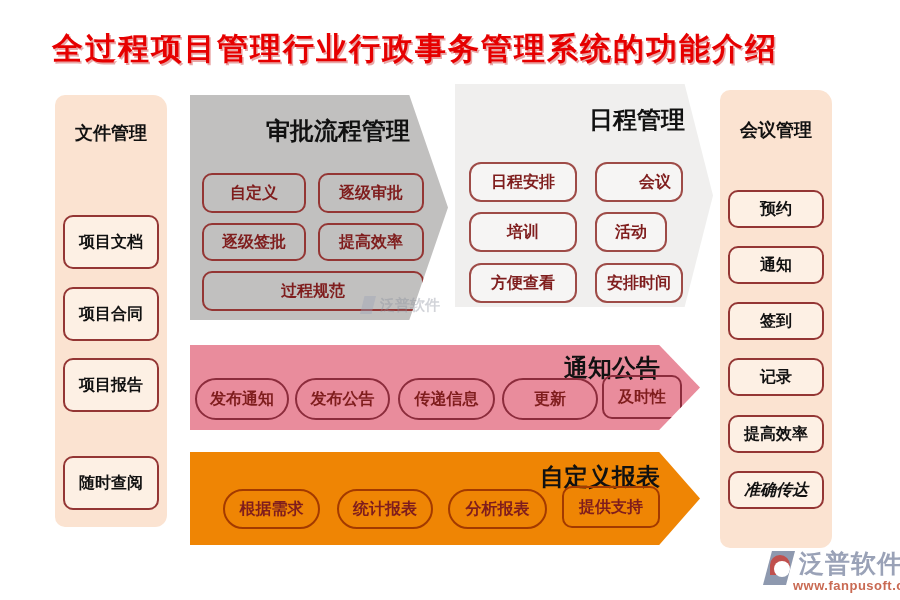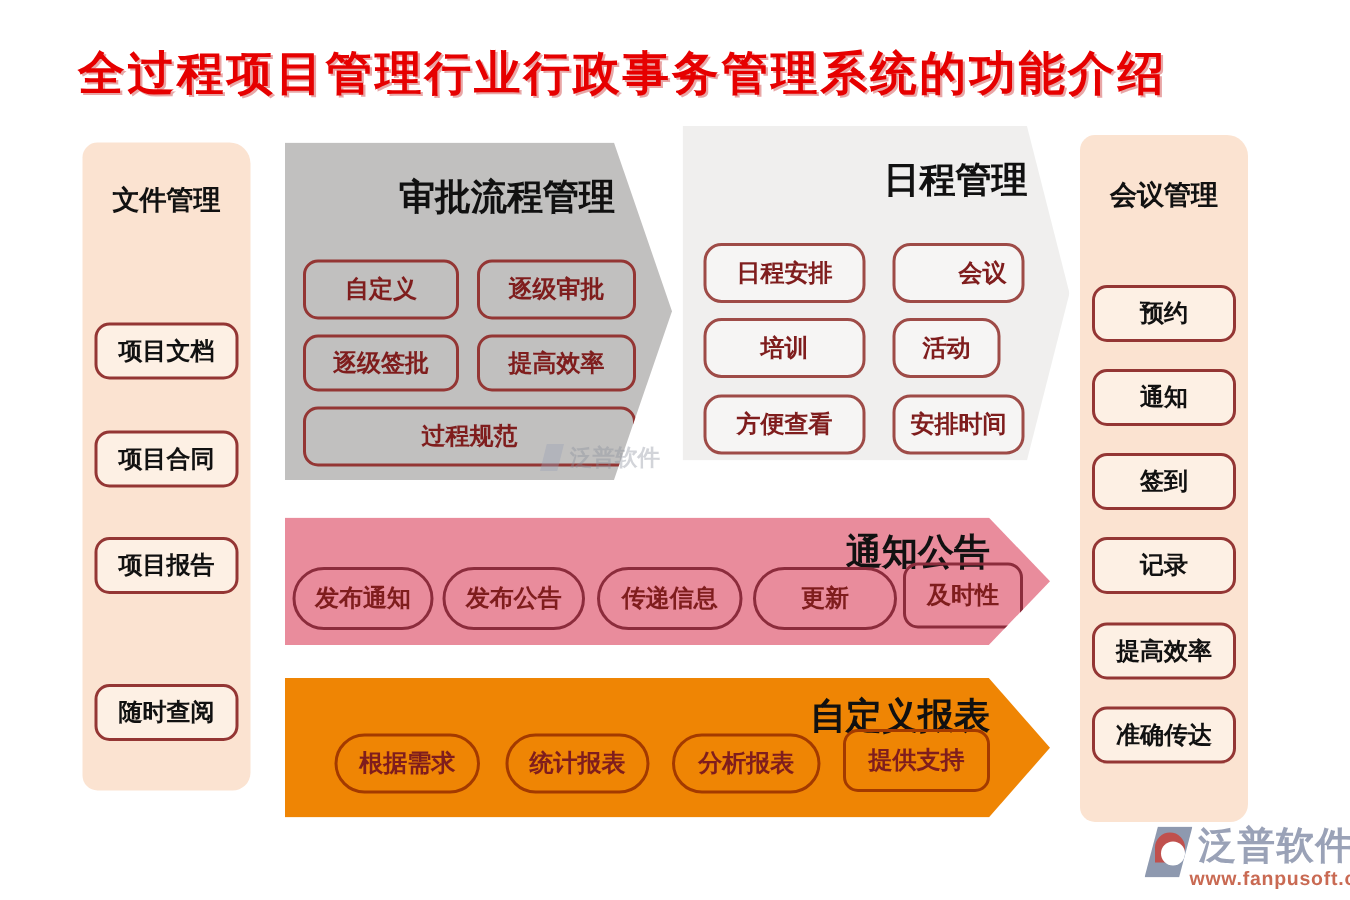"项目文档" .side-chip { height: 38px -> 54px }
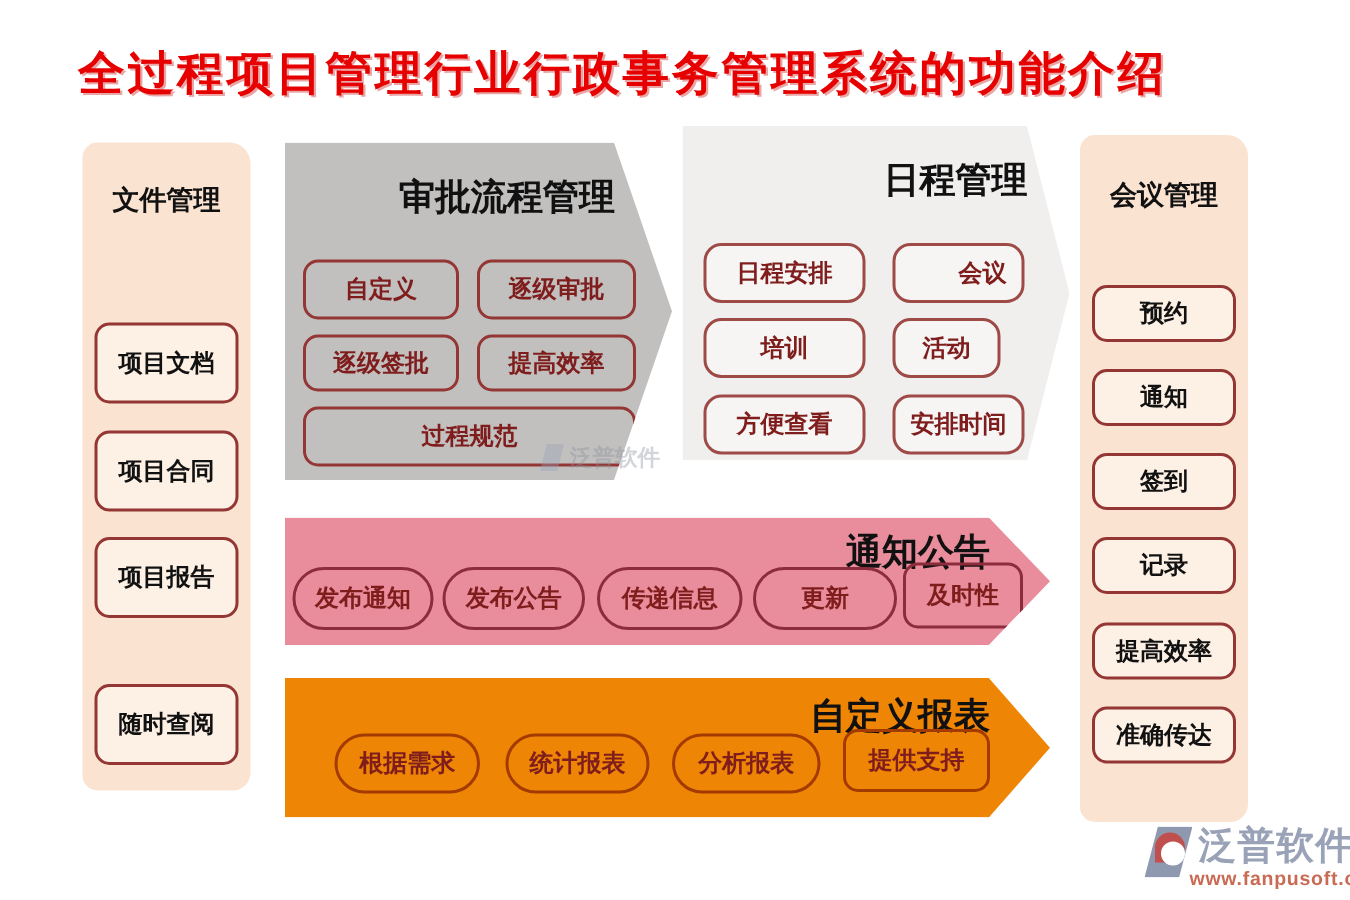"准确传达" div.abs { font-style: none -> italic }
